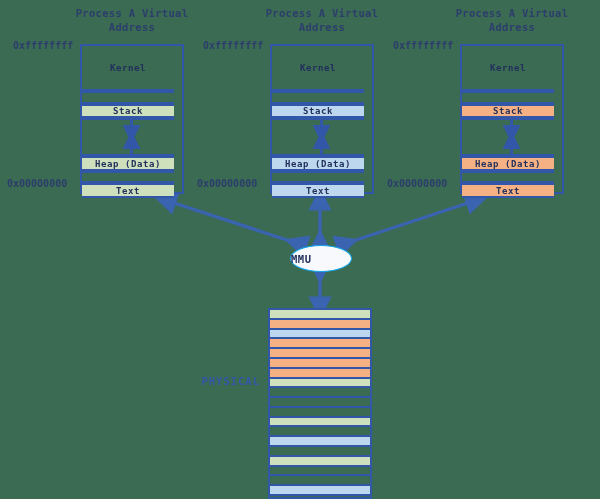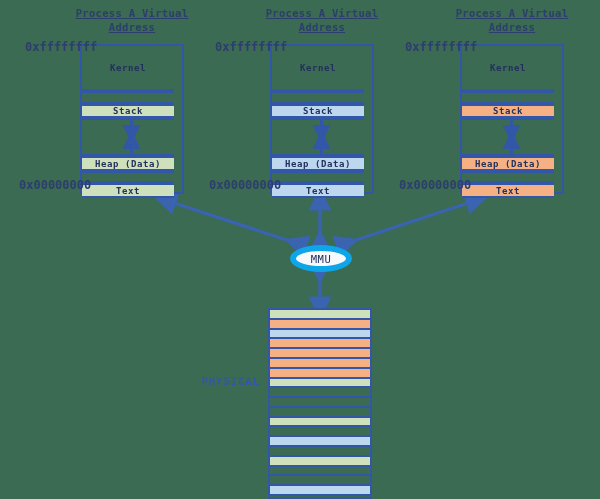"Process A Virtual" .proc-title { text-decoration: underline -> none }
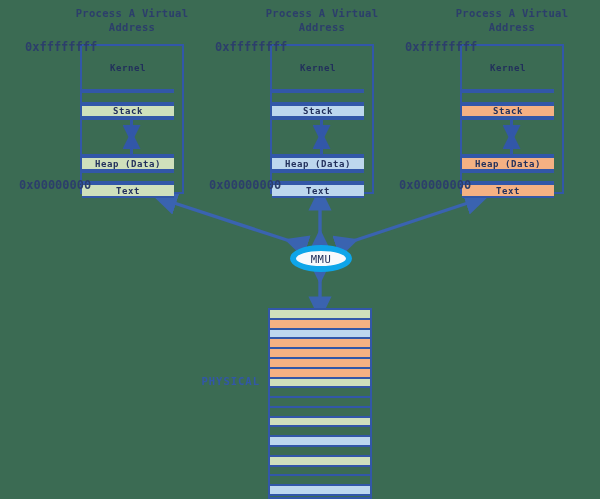"0xffffffff" .addr-label { font-size: 12px -> 10px; margin-left: 12px -> none }
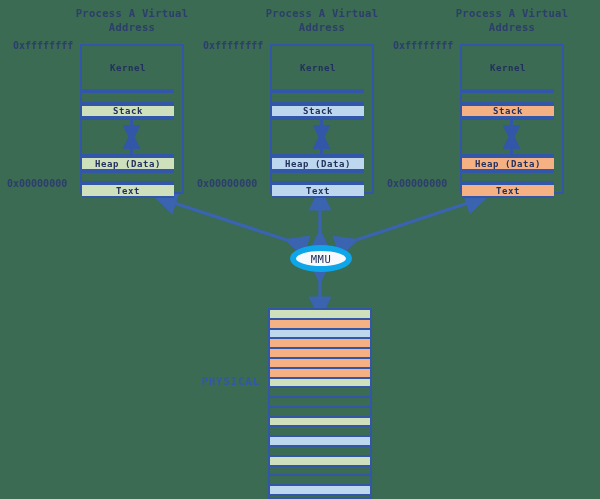"MMU" .mmu { border: 6px solid #0ea5e9 -> 1px solid #0ea5e9; font-weight: normal -> bold; justify-content: center -> flex-start }
